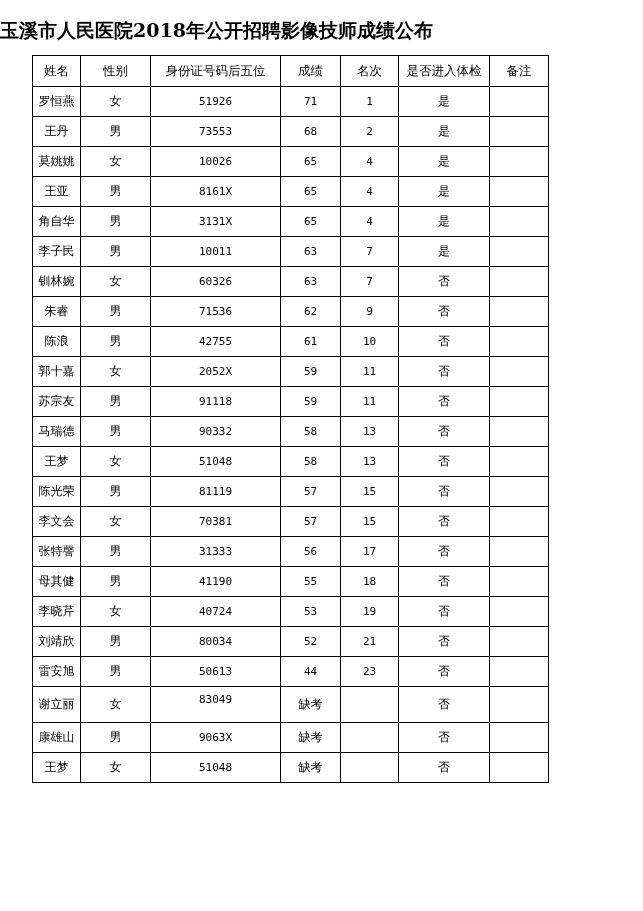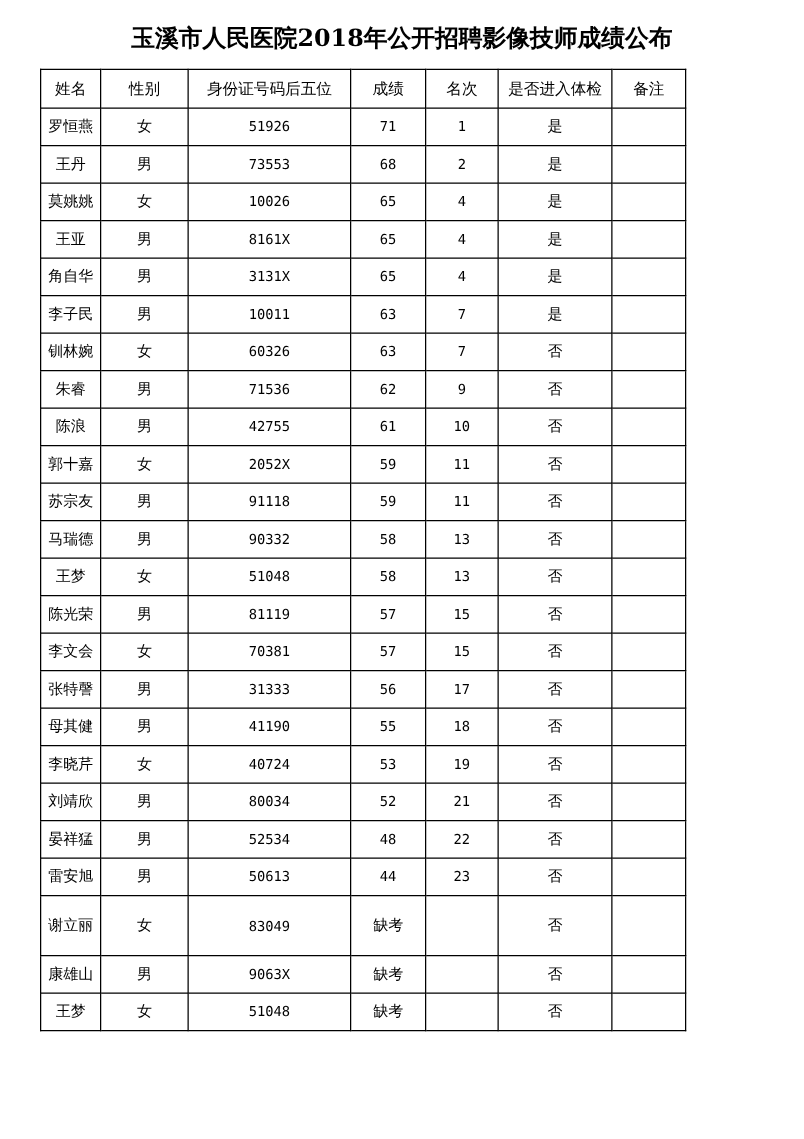"玉溪市人民医院2018年公开招聘影像技师成绩公布" .title { text-align: center -> left }
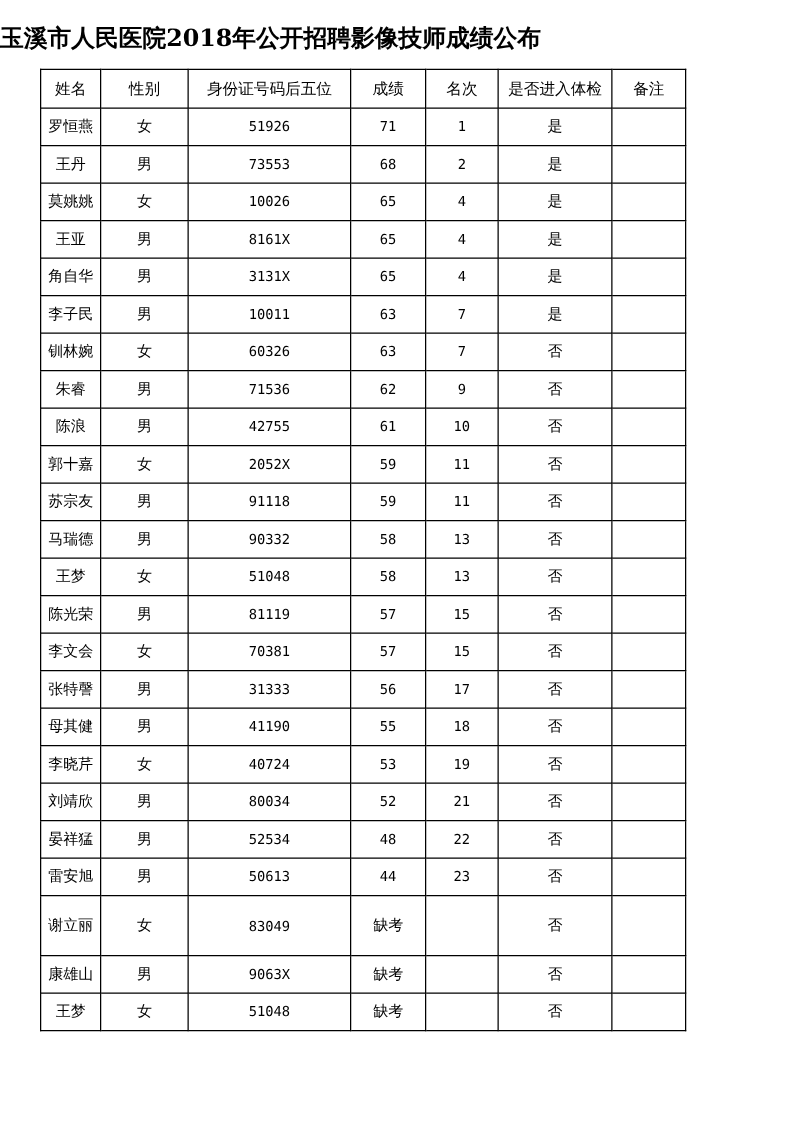"晏祥猛" tr { html: <tr> <td>晏祥猛</td> <td>男</td> <td>52534</td> <td>48</td> <td>22</td> <td>否</td> <td></td> </tr> -> none }
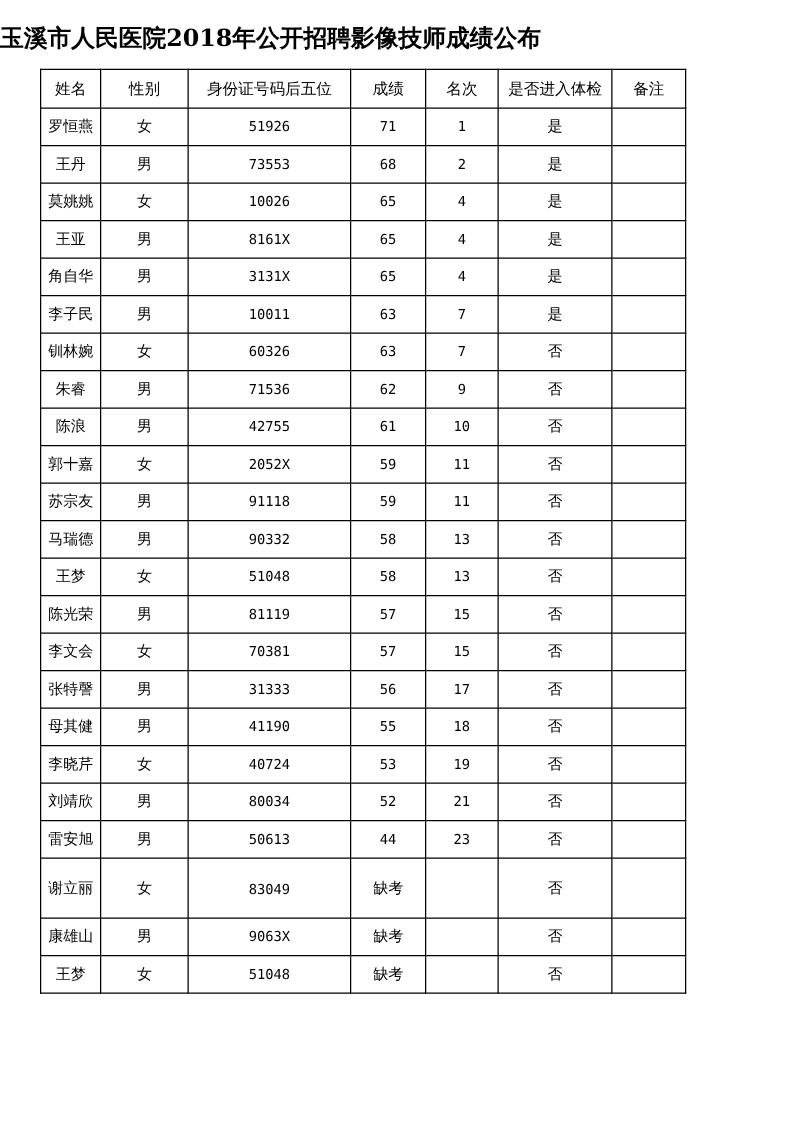"83049" td.id-top { padding-top: 18px -> 6px }
